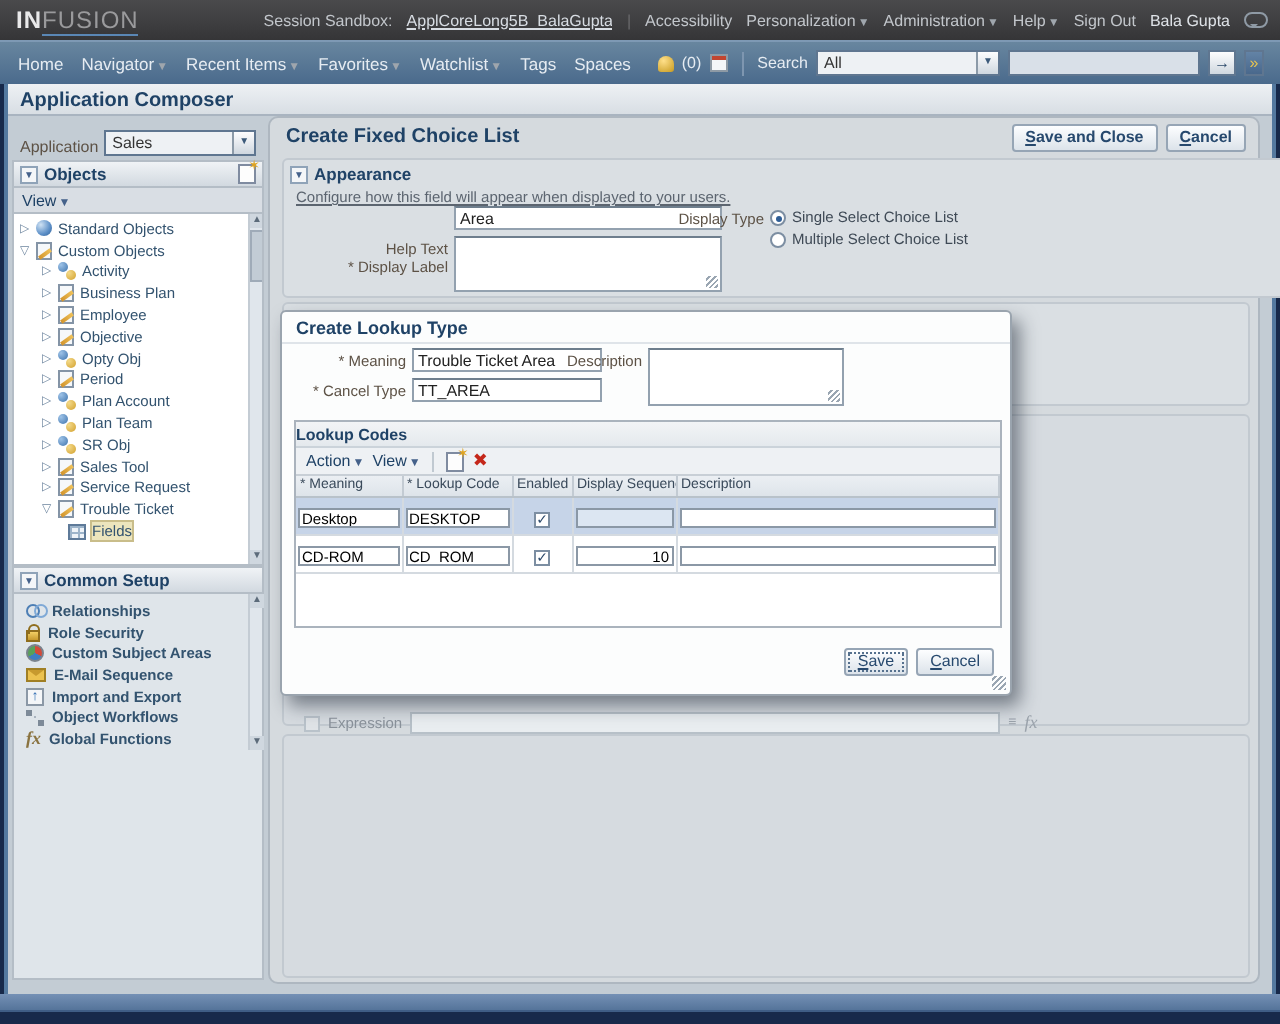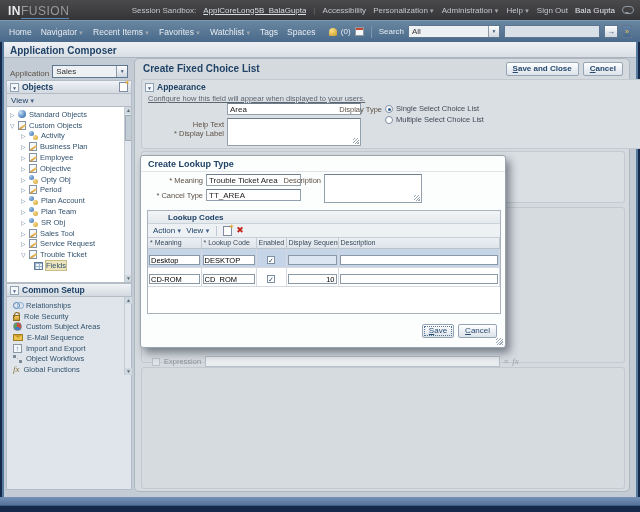"Lookup Codes" #lk-hdr { padding-left: 20px -> 0 }
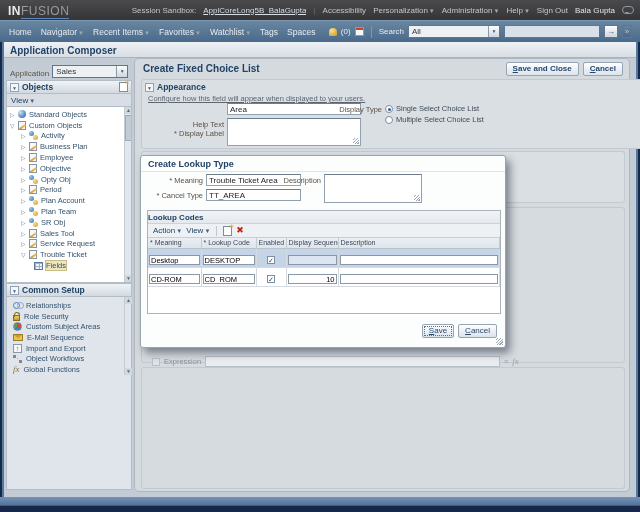"Relationships" div.abs { font-weight: none -> bold }
